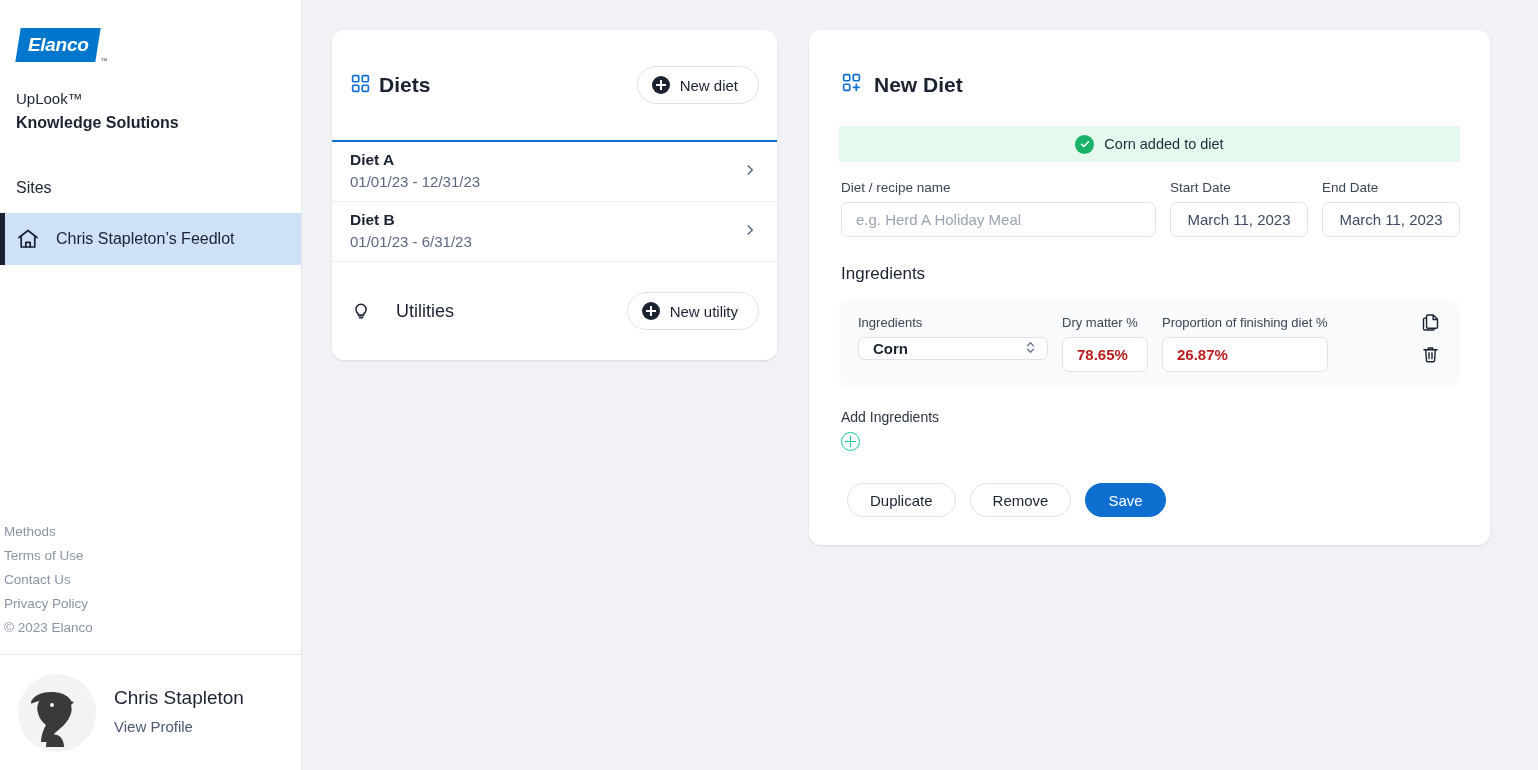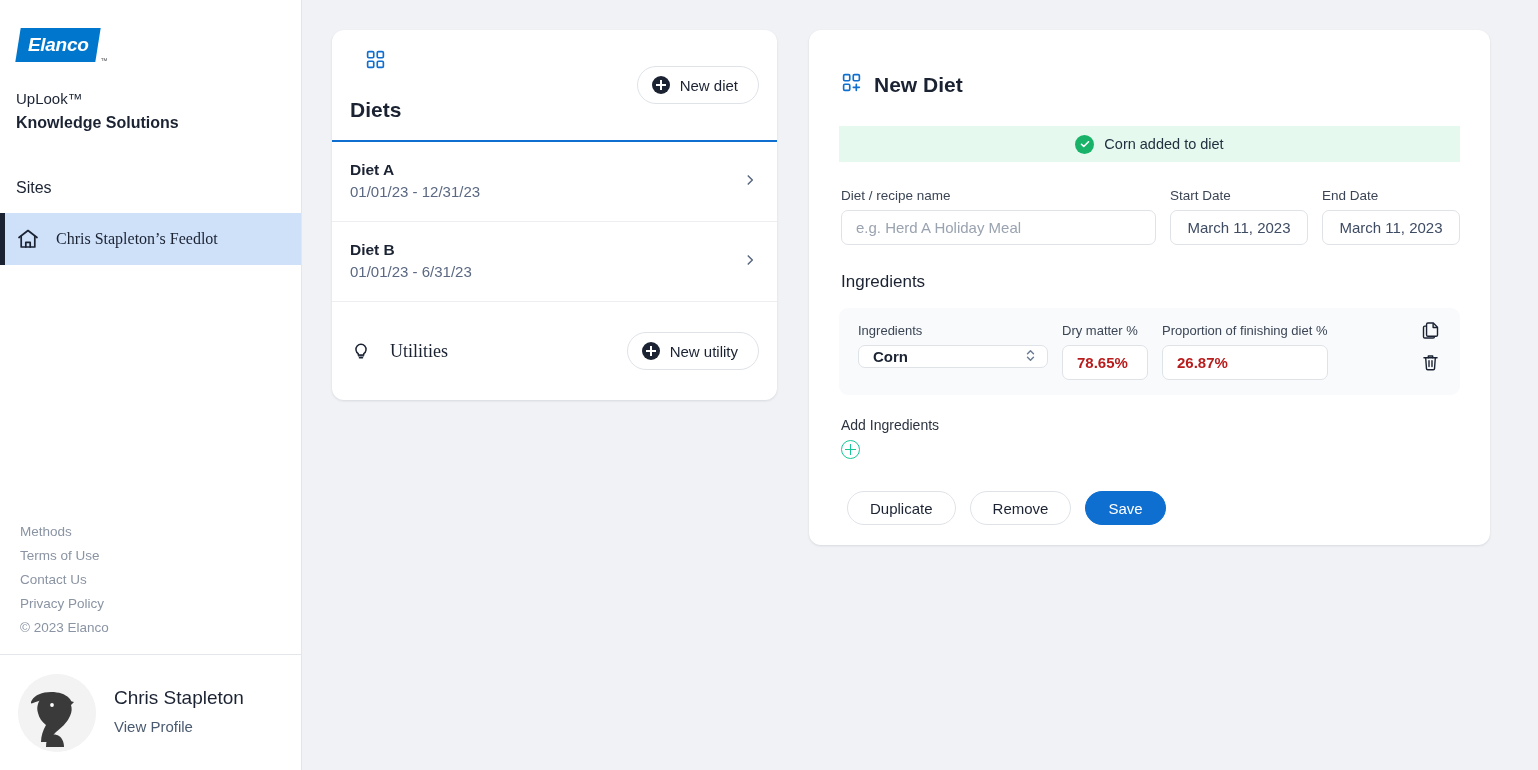"Diets" .panel-title-row { flex-direction: column -> none; gap: 24px -> 8px }
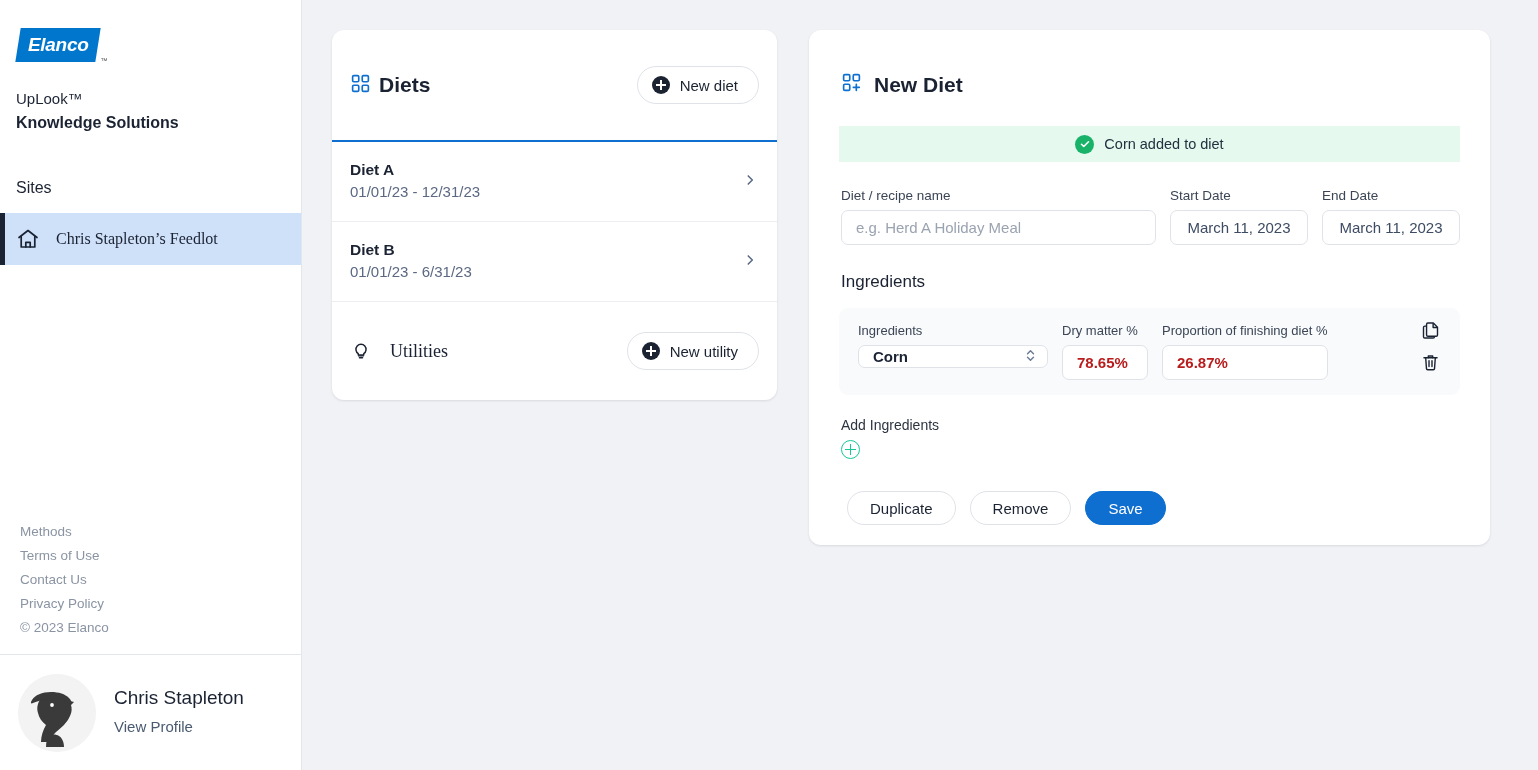"Diet A" .diet-row { height: 80px -> 60px }
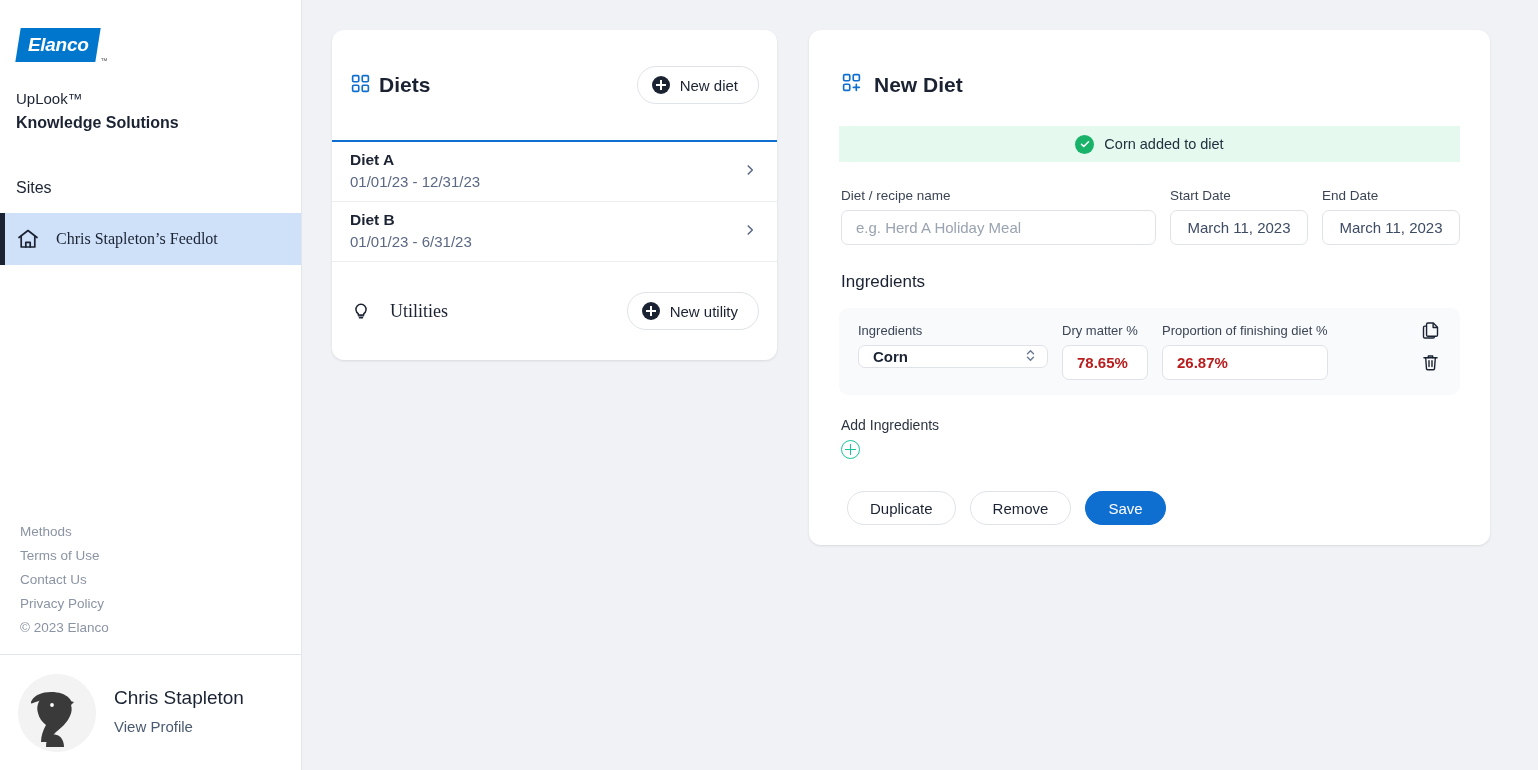"Diet / recipe name" .form-row { padding: 26px 30px 0 32px -> 18px 30px 0 32px }
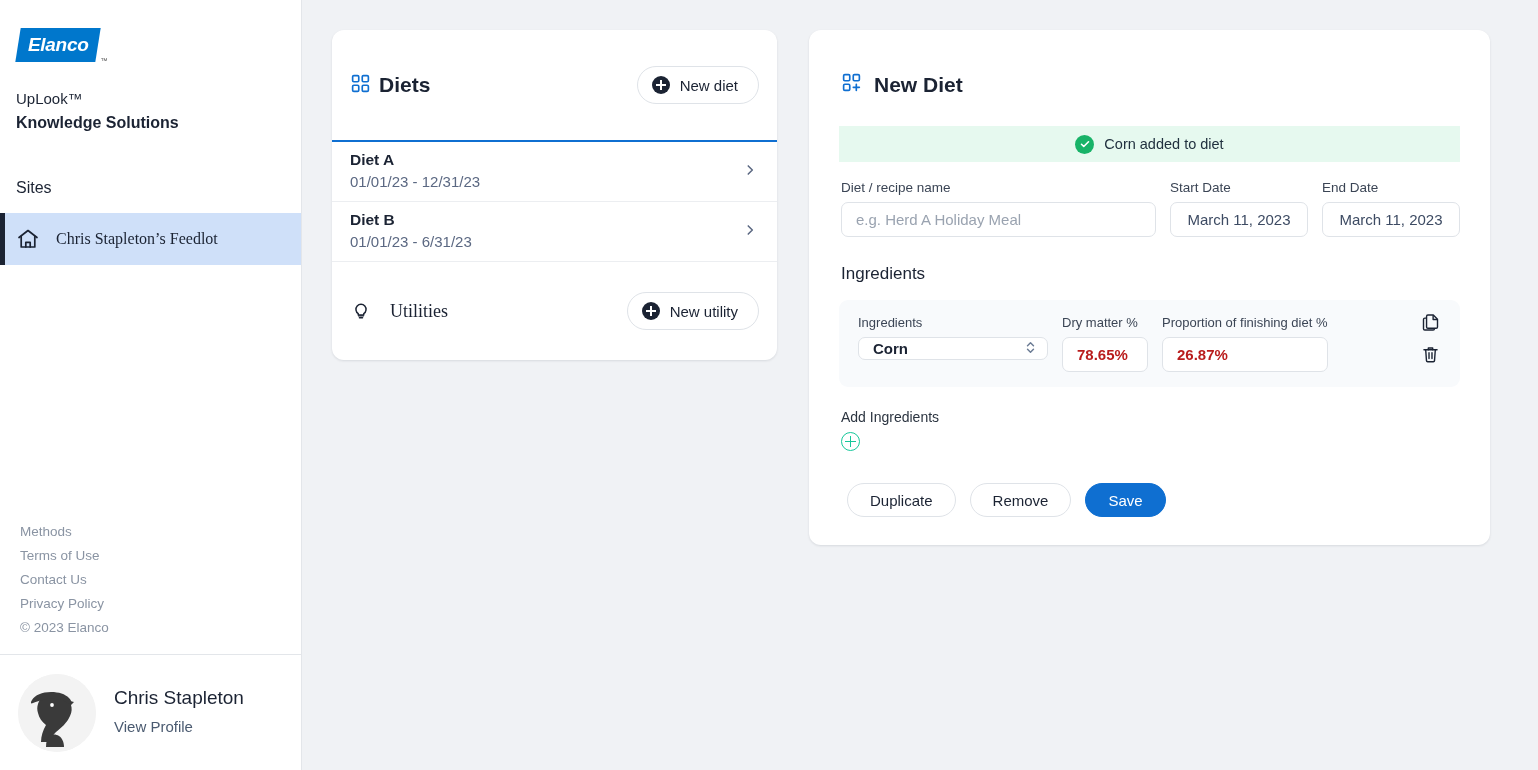"Chris Stapleton’s Feedlot" .nav { font-family: Liberation Serif, serif -> none }
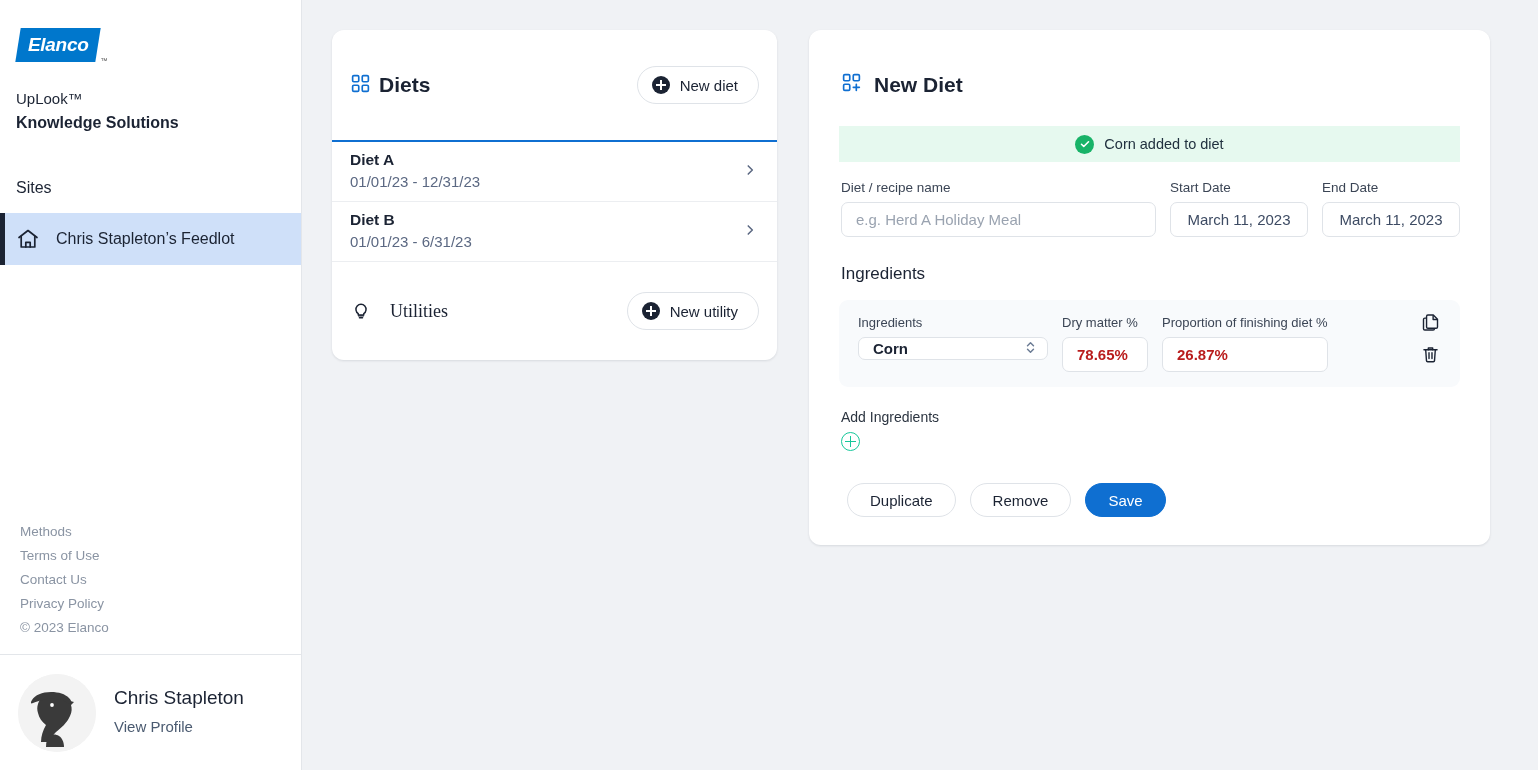"Utilities" .util-left { font-family: Liberation Serif, serif -> none; gap: 18px -> 24px }
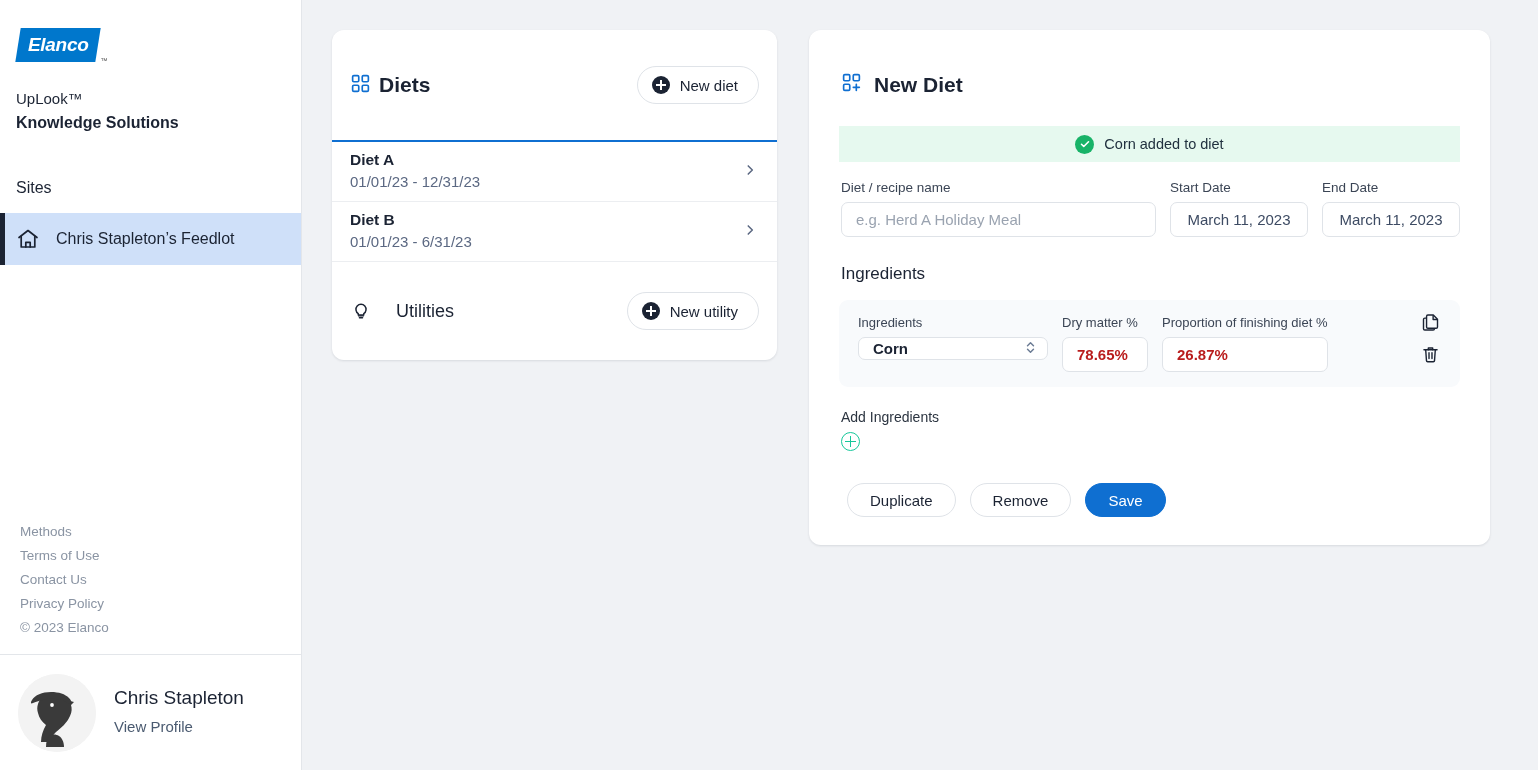"Methods" .footer-links { padding: 0 0 14px 20px -> 0 0 14px 4px }
